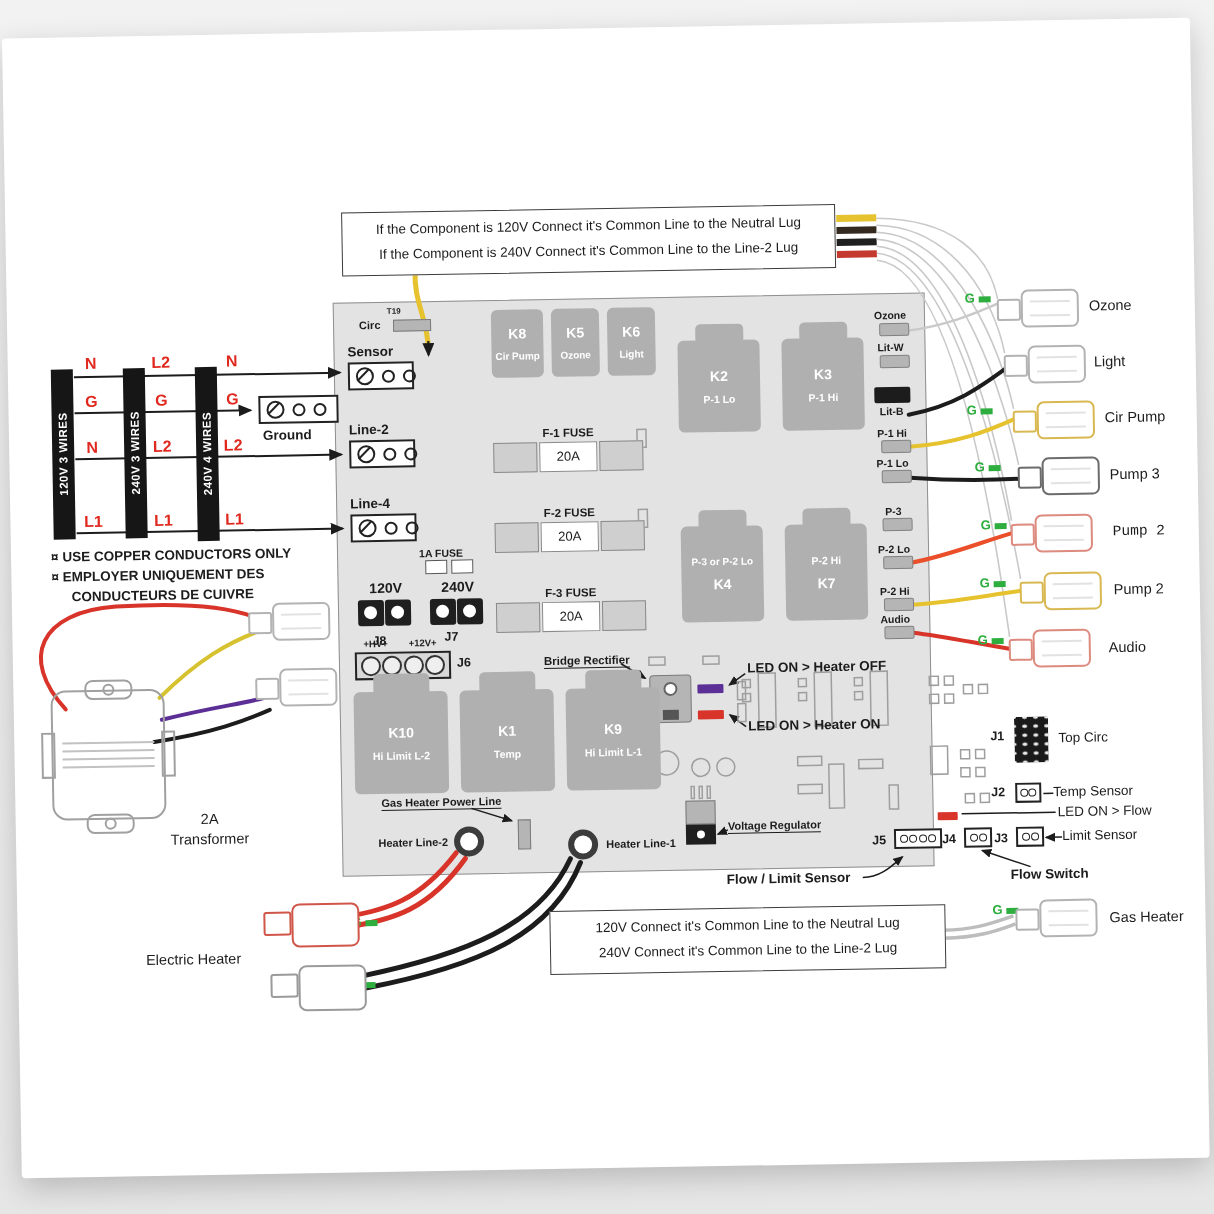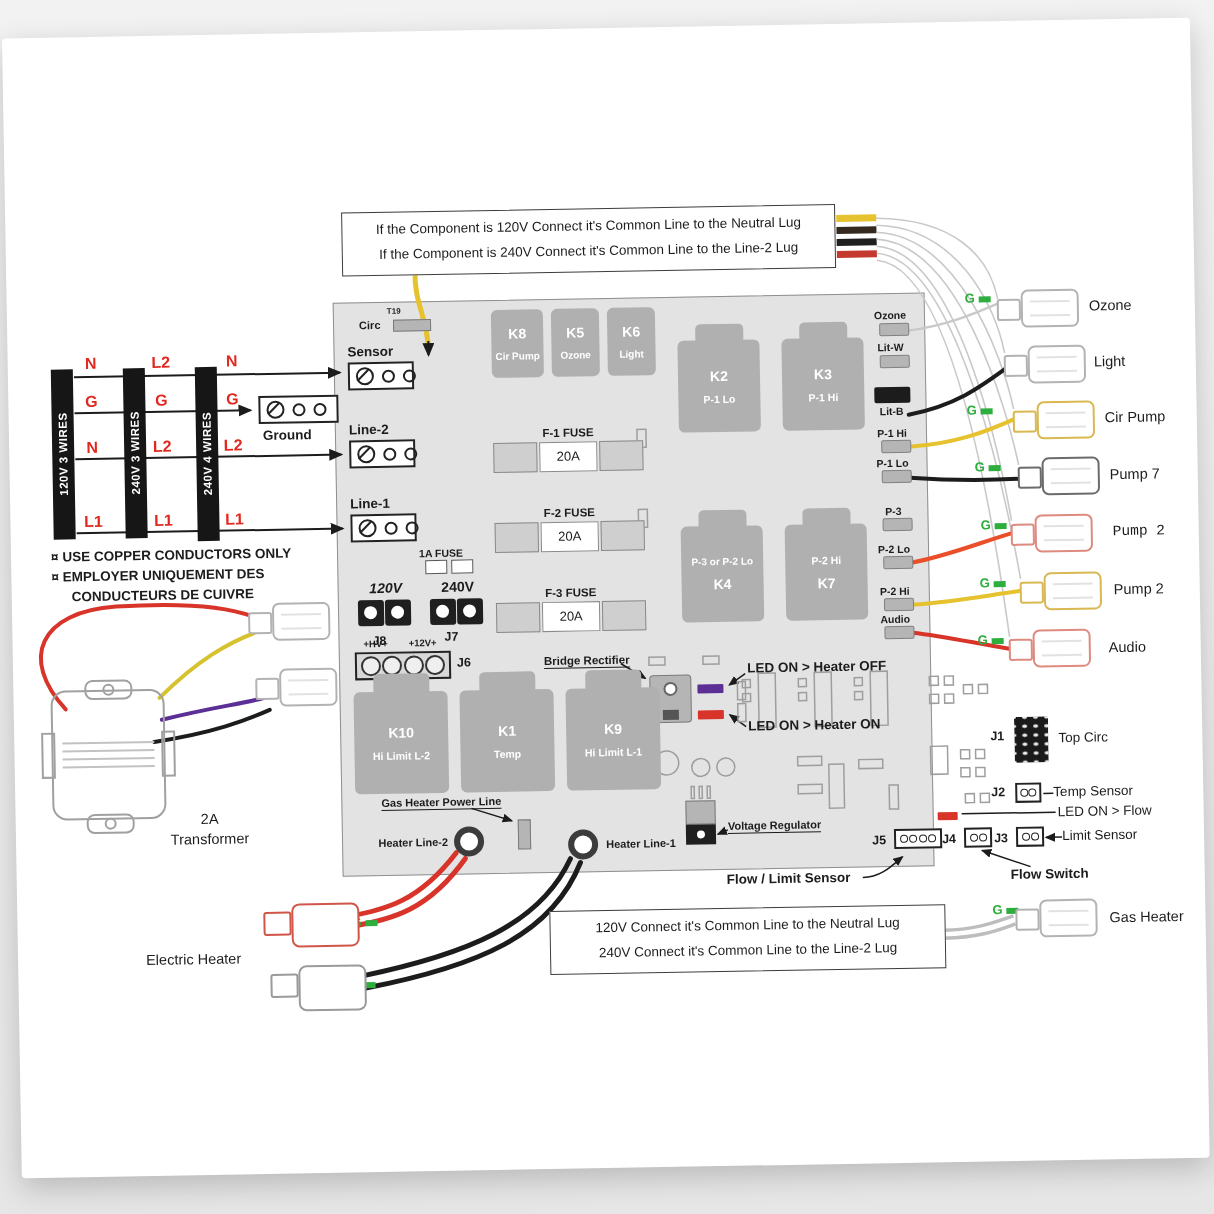"Pump 7" div.lbl { text: 7 -> 3 }
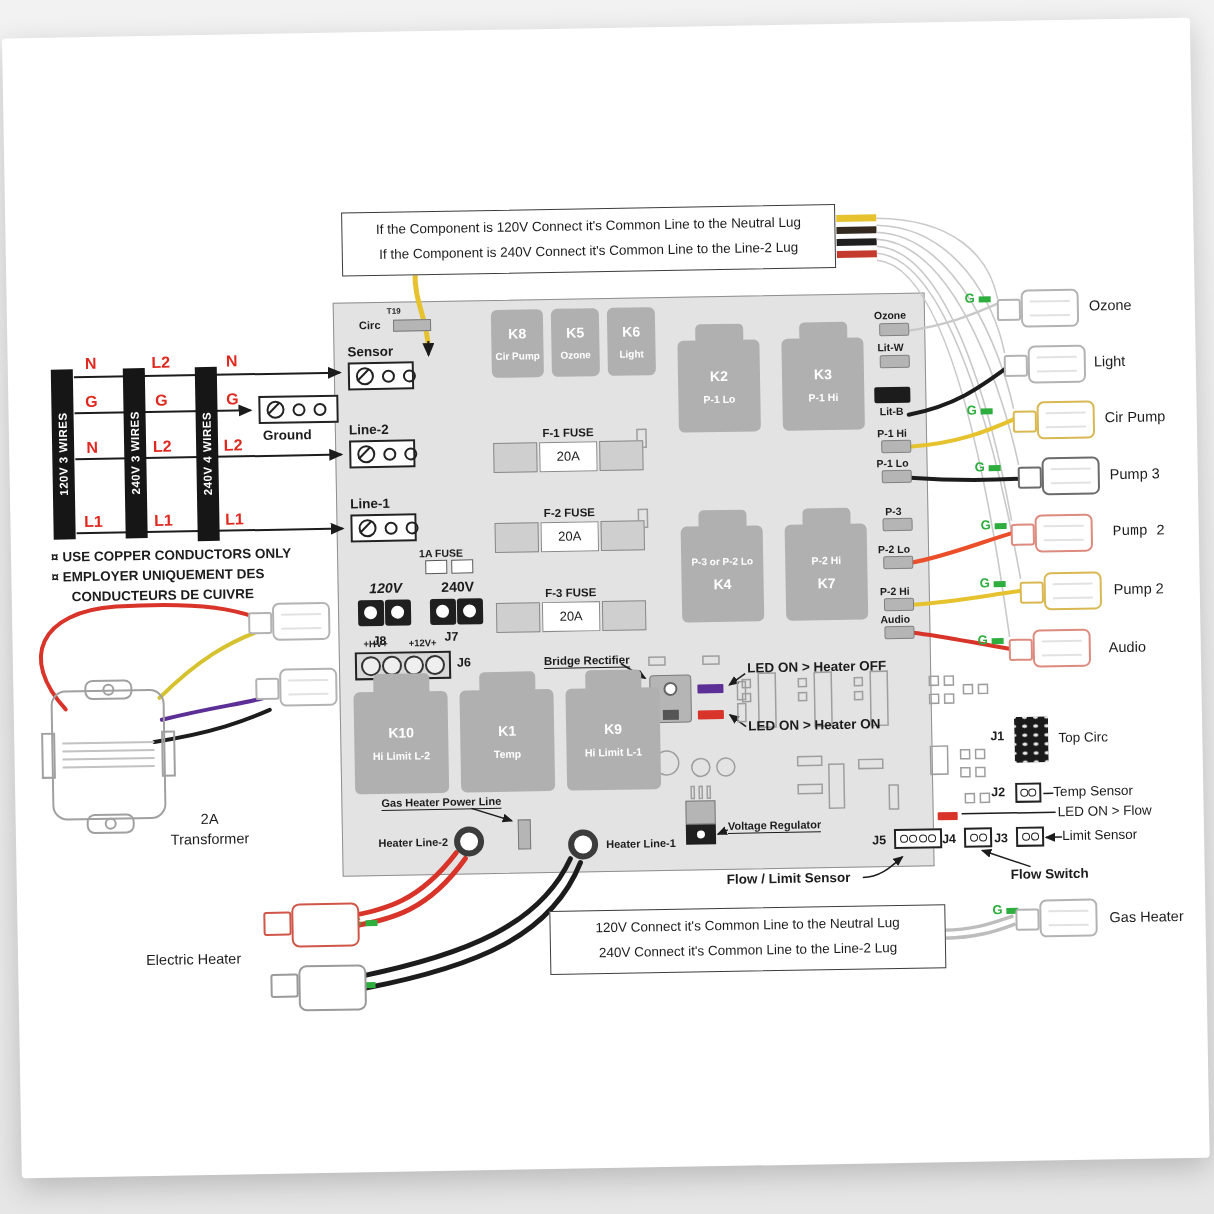"Line-1" div.lbl { text: Line-1 -> Line-4 }
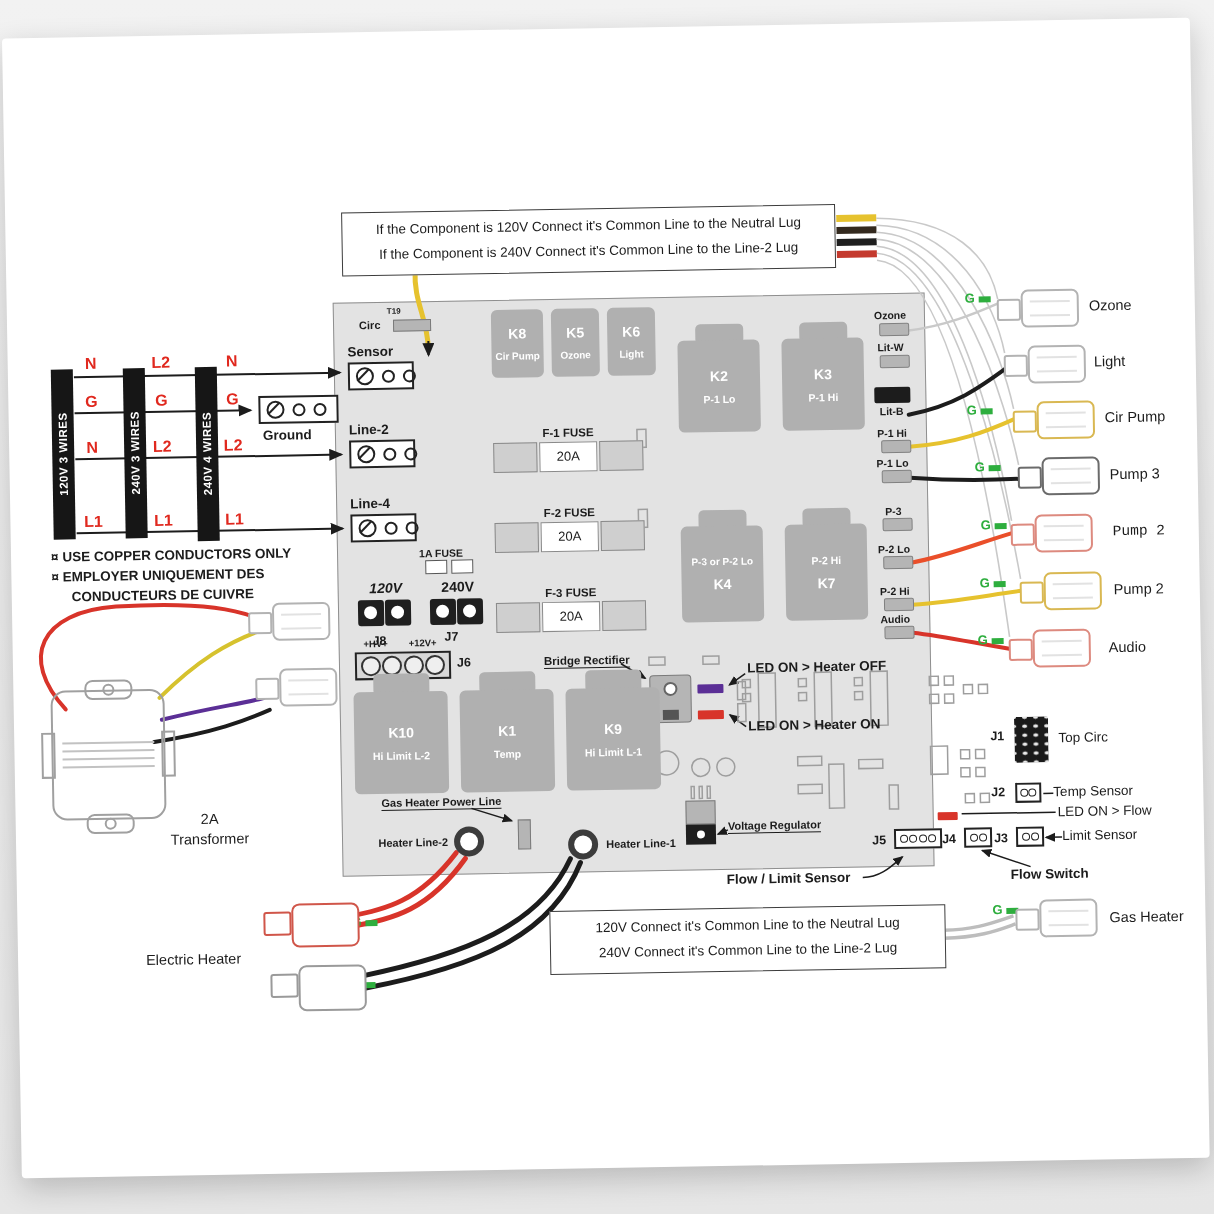"120V" div.lbl { font-style: italic -> none }
